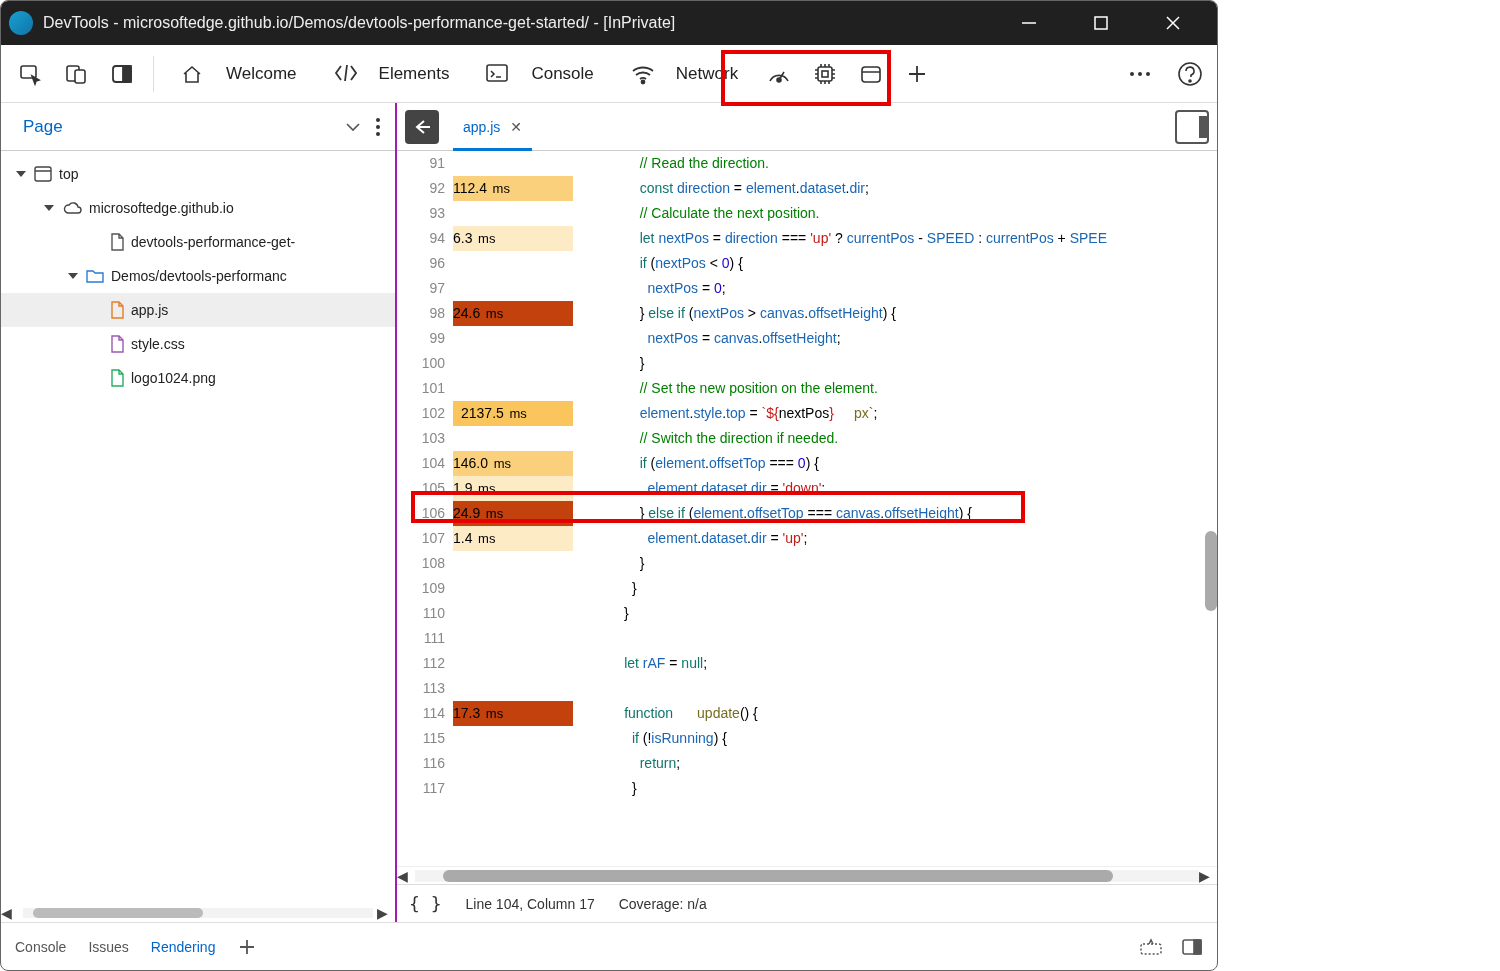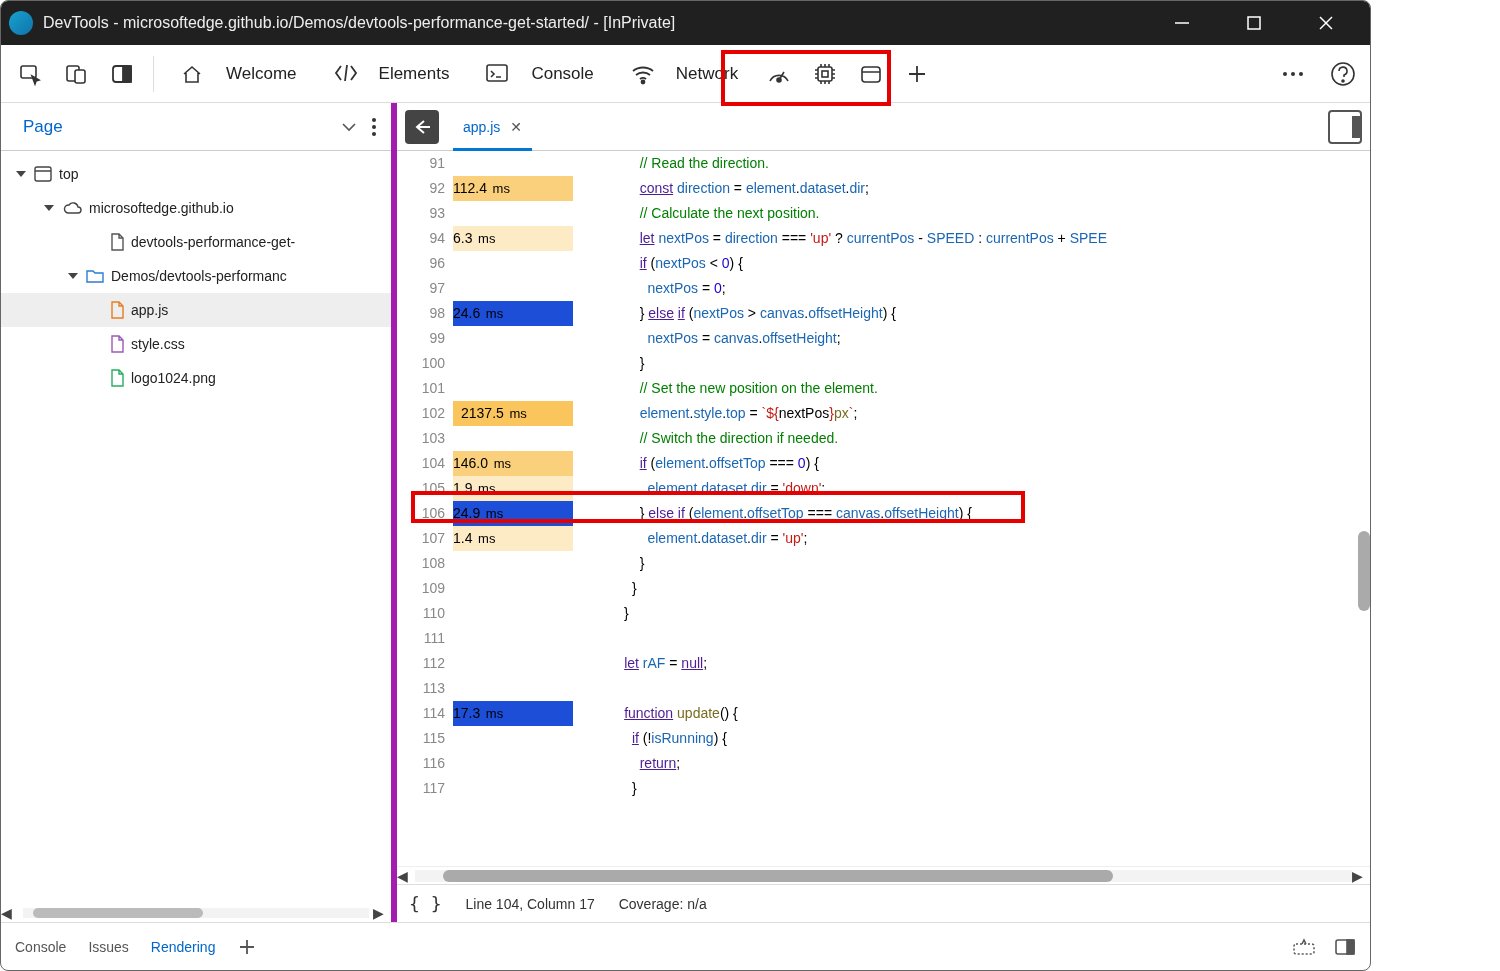"DevTools -" #root { width: 1371px -> 1218px }
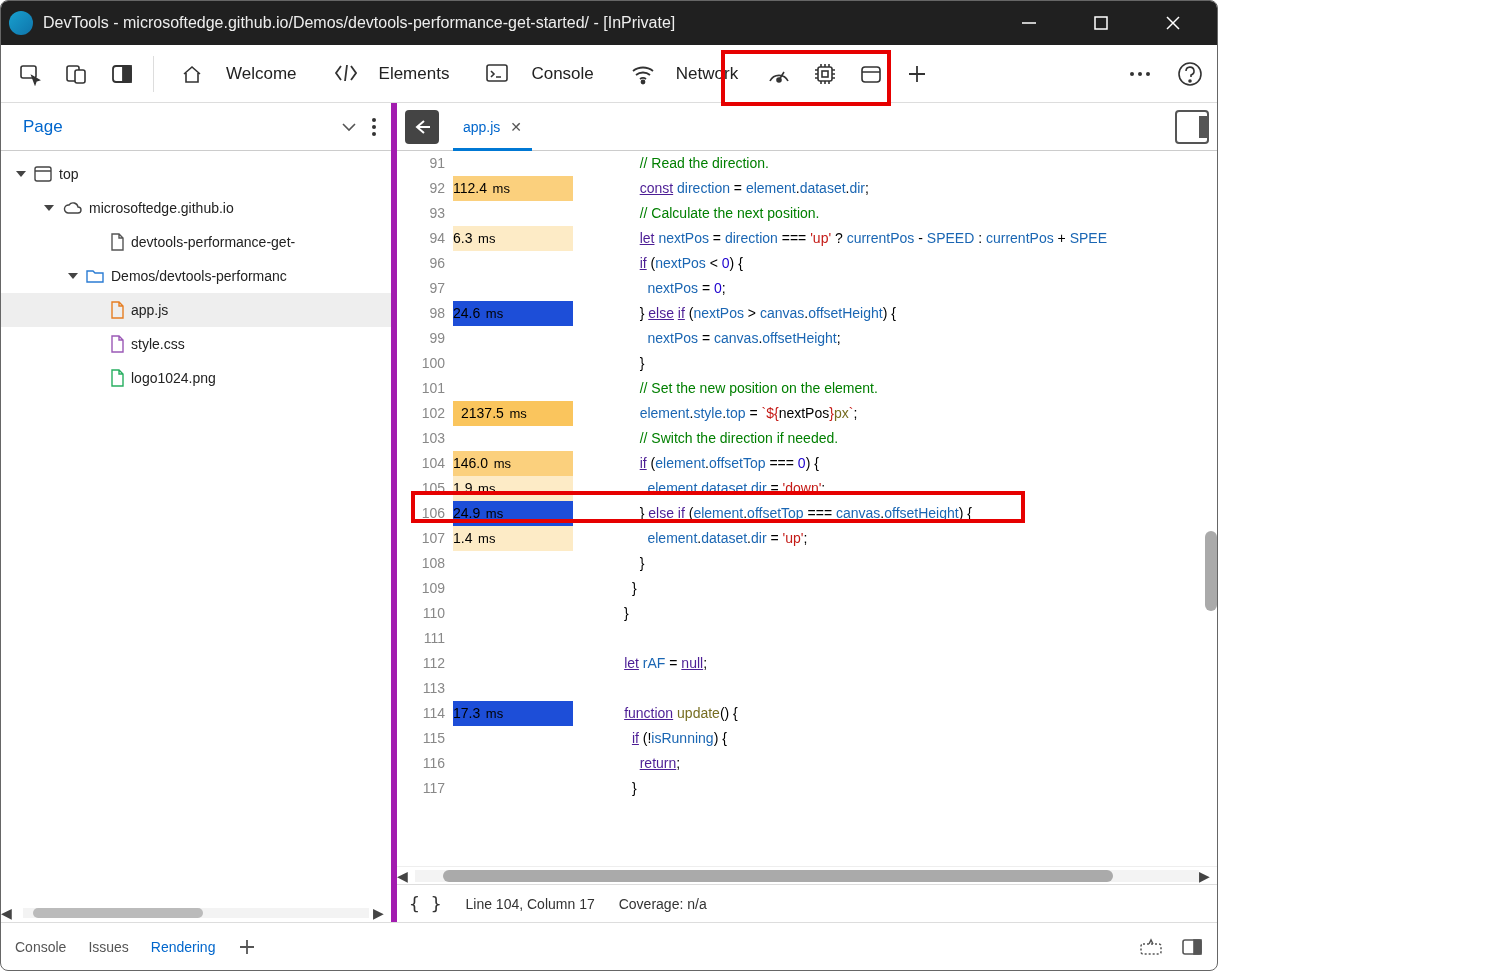"Page" .sidebar { border-right: 6px solid #a21caf -> 2px solid #a21caf }
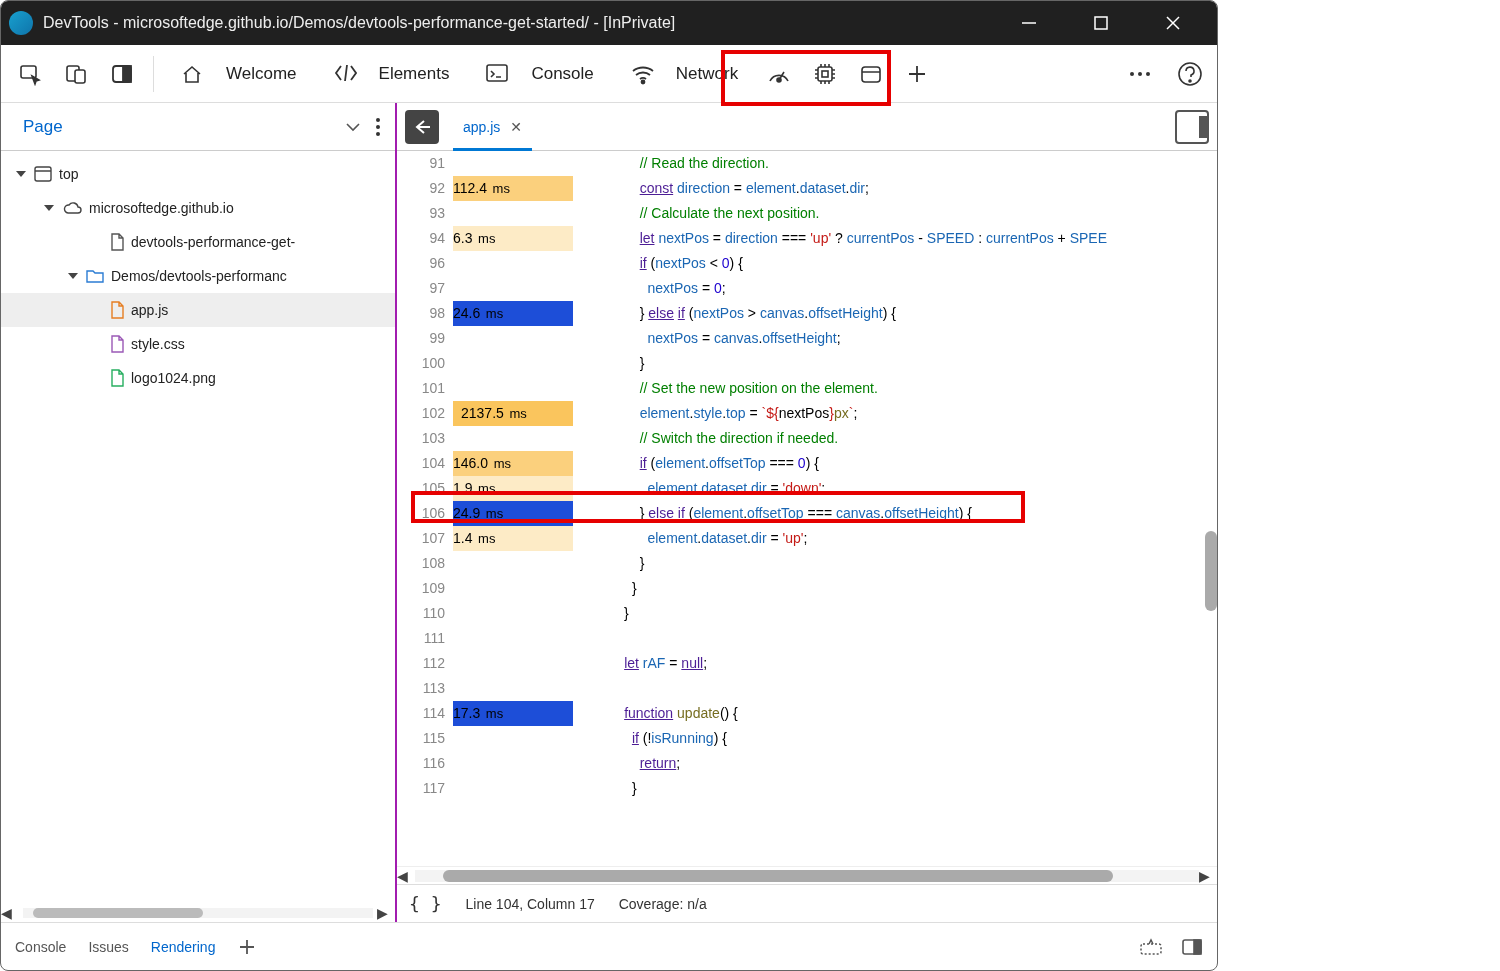"const" .c-kw { color: #4c1d95 -> #0f766e; text-decoration: underline -> none }
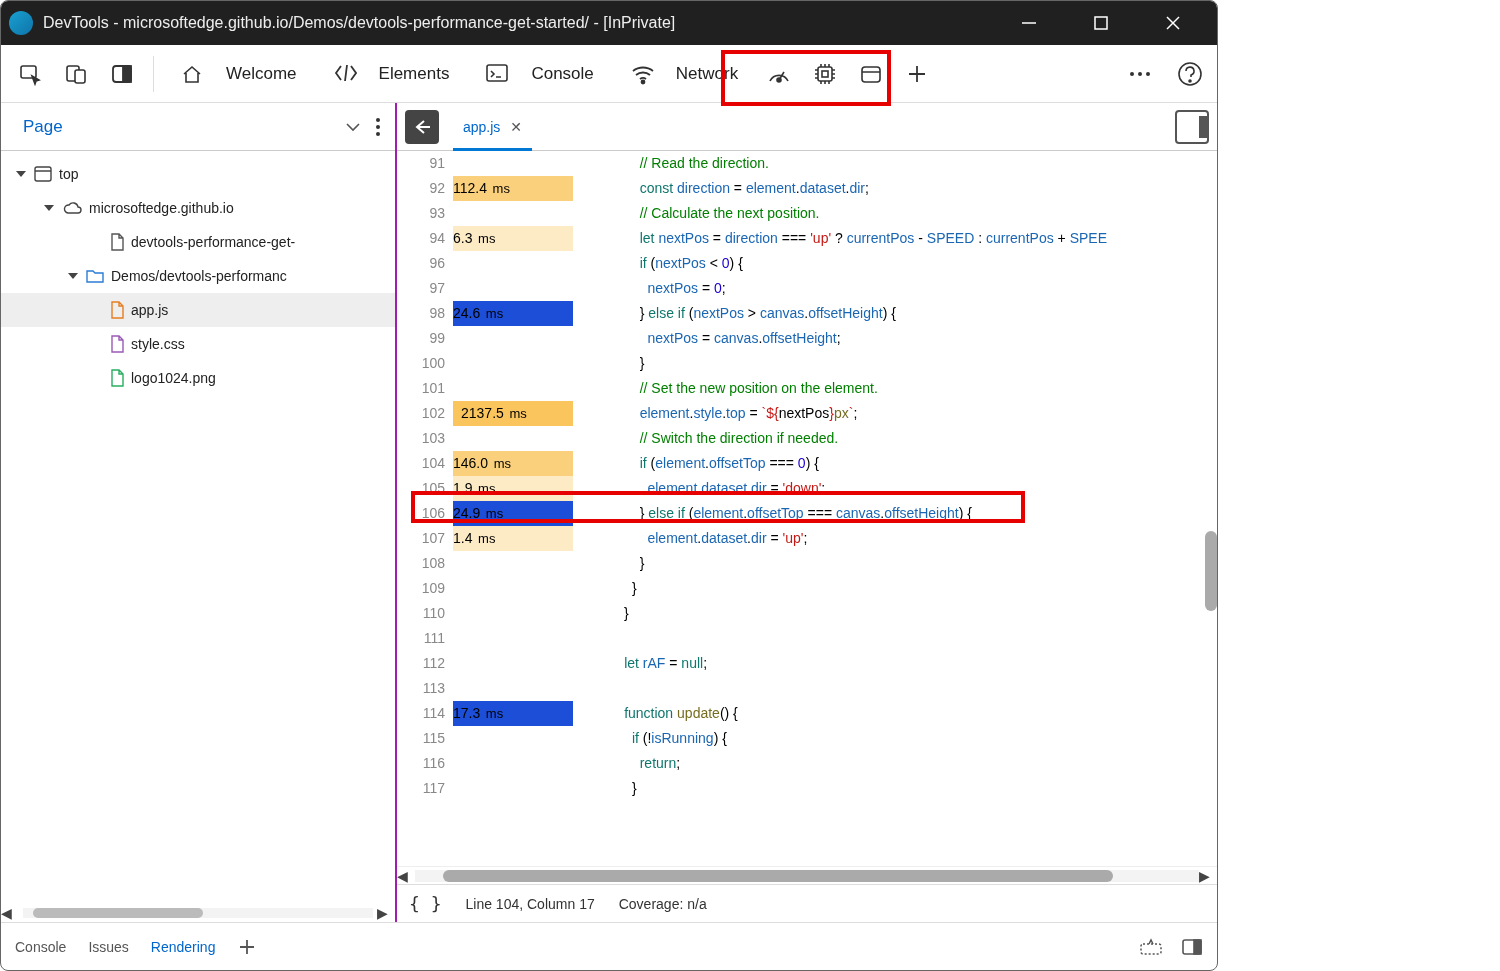"24.6 ms" .timing.l2 { background: #1d4ed8 -> #c2410c }
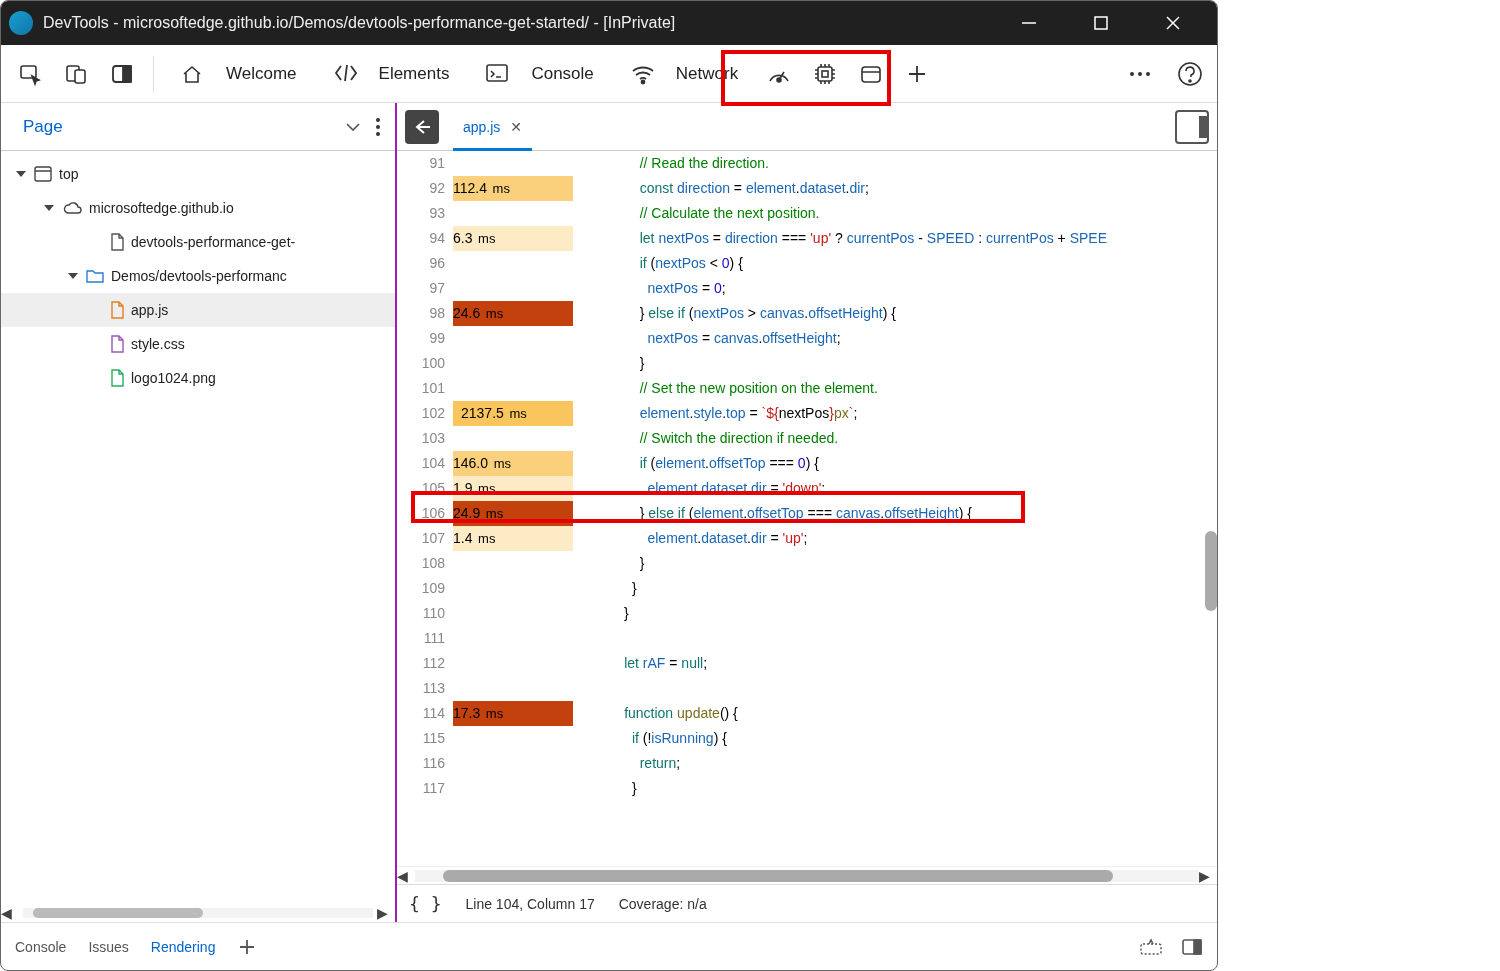"px" .c-prop { padding-left: none -> 20px }
